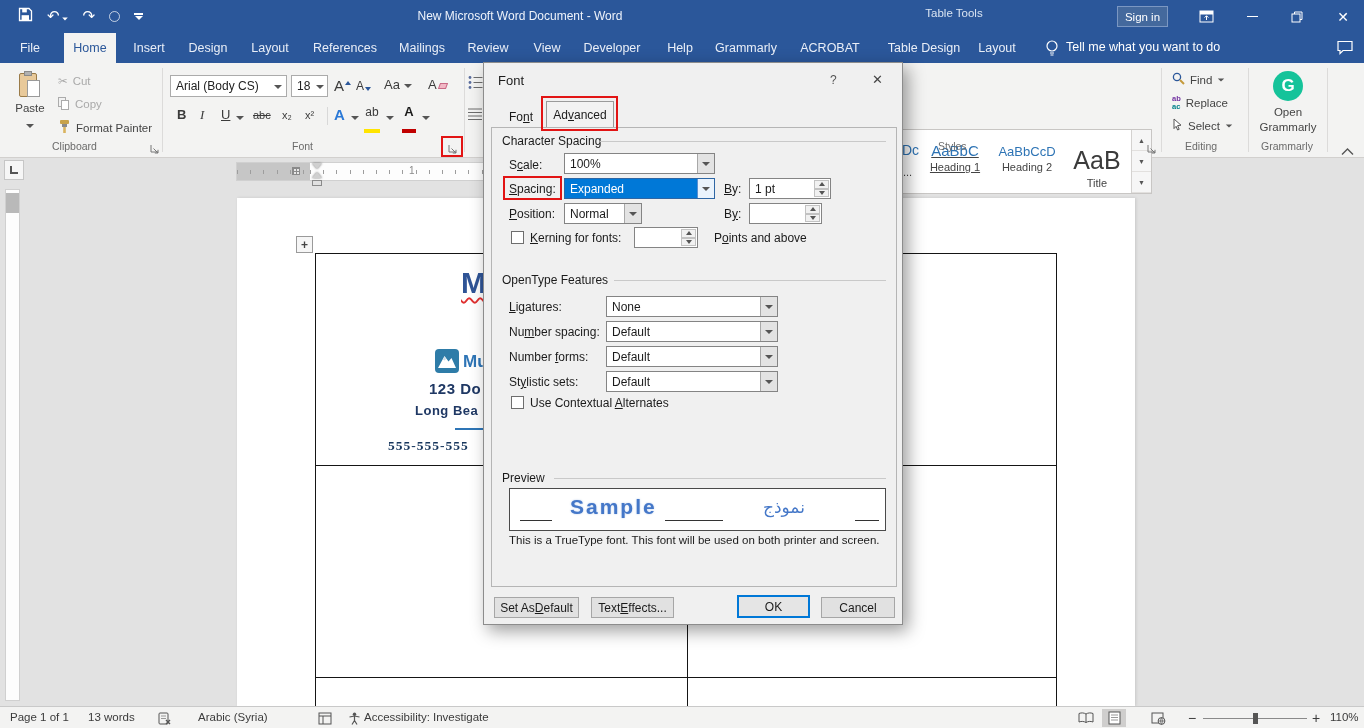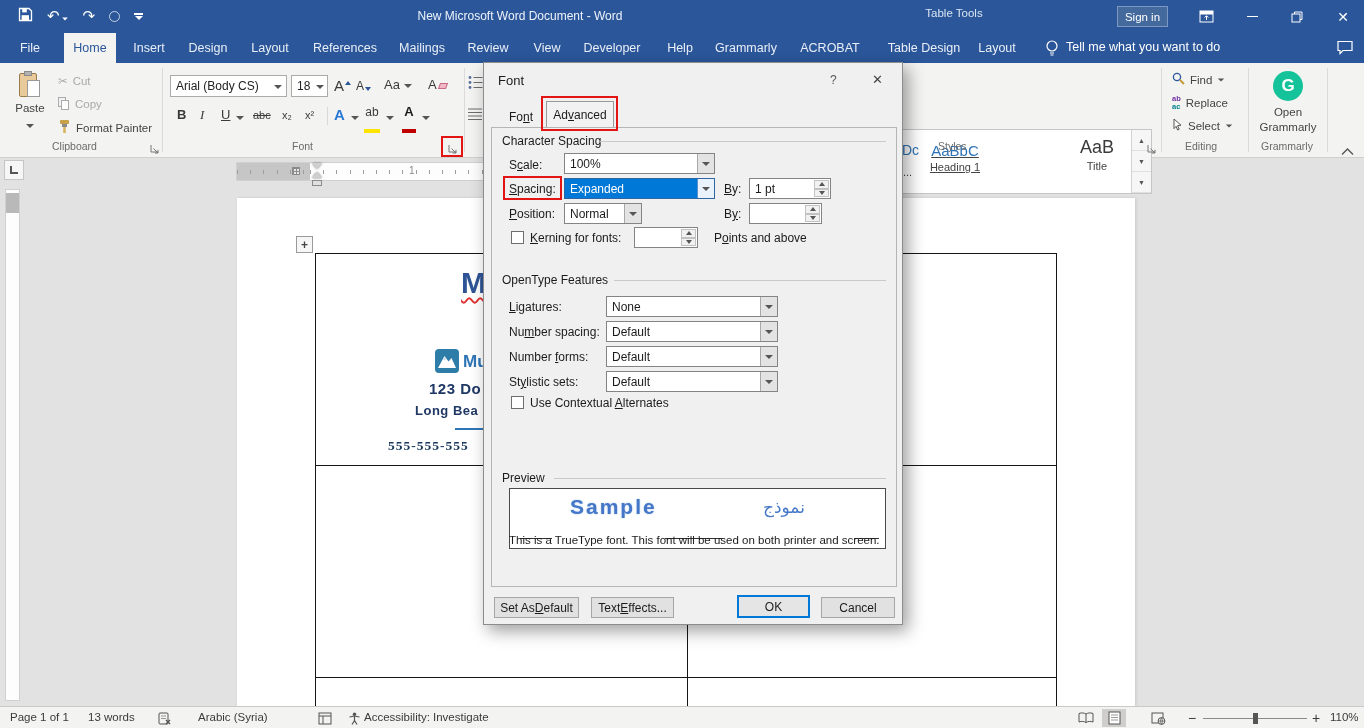"AaBbCcD" div.styleitem { html: none -> <div> <span>AaBbCcD</span> <span>Heading 2</span> </div> }
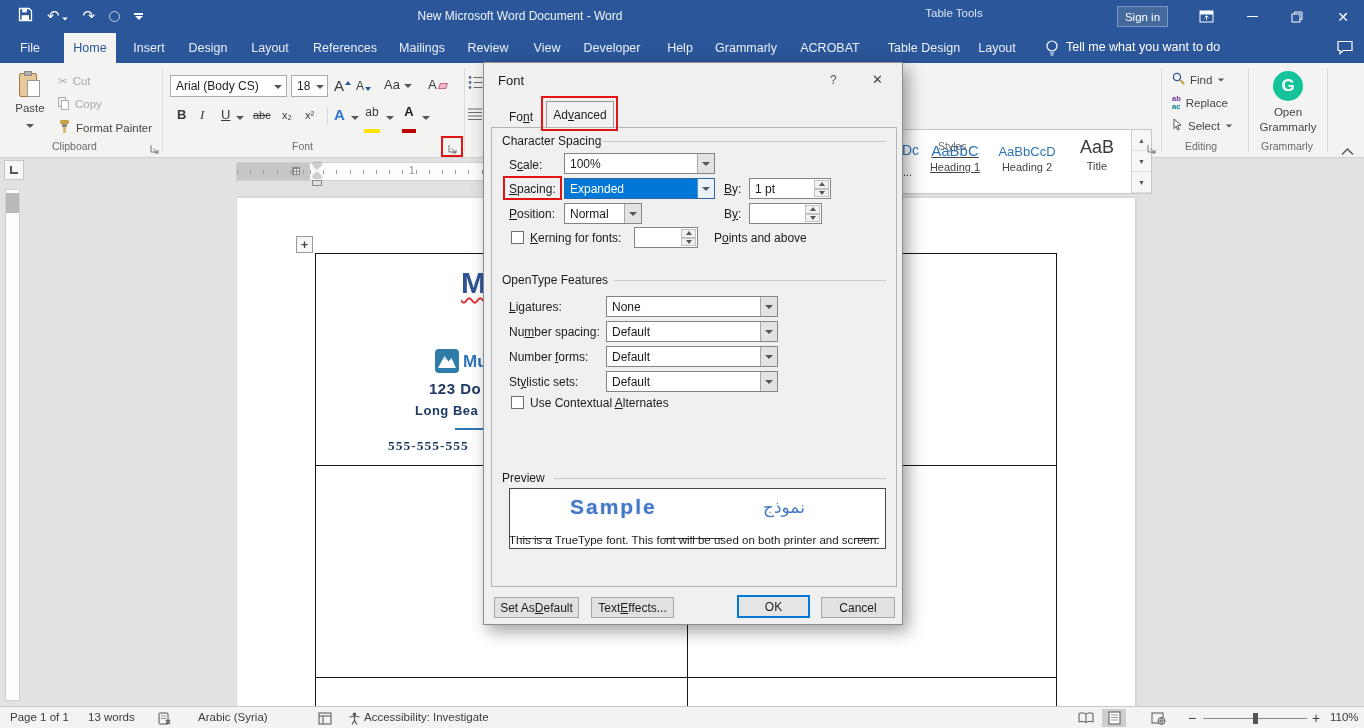"AaB" span.stylesample { font-size: 18px -> 25px; margin-top: 5px -> 14px }
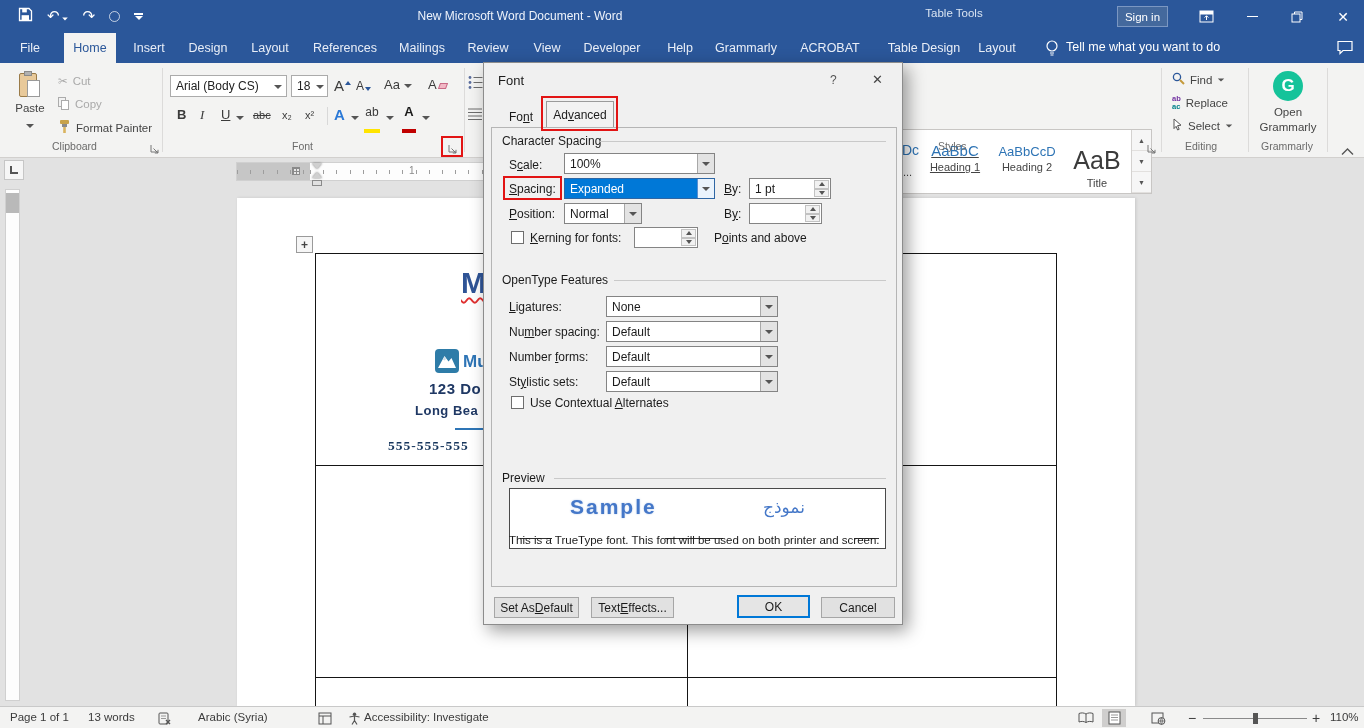"Sample" div.abs { height: 61px -> 43px }
